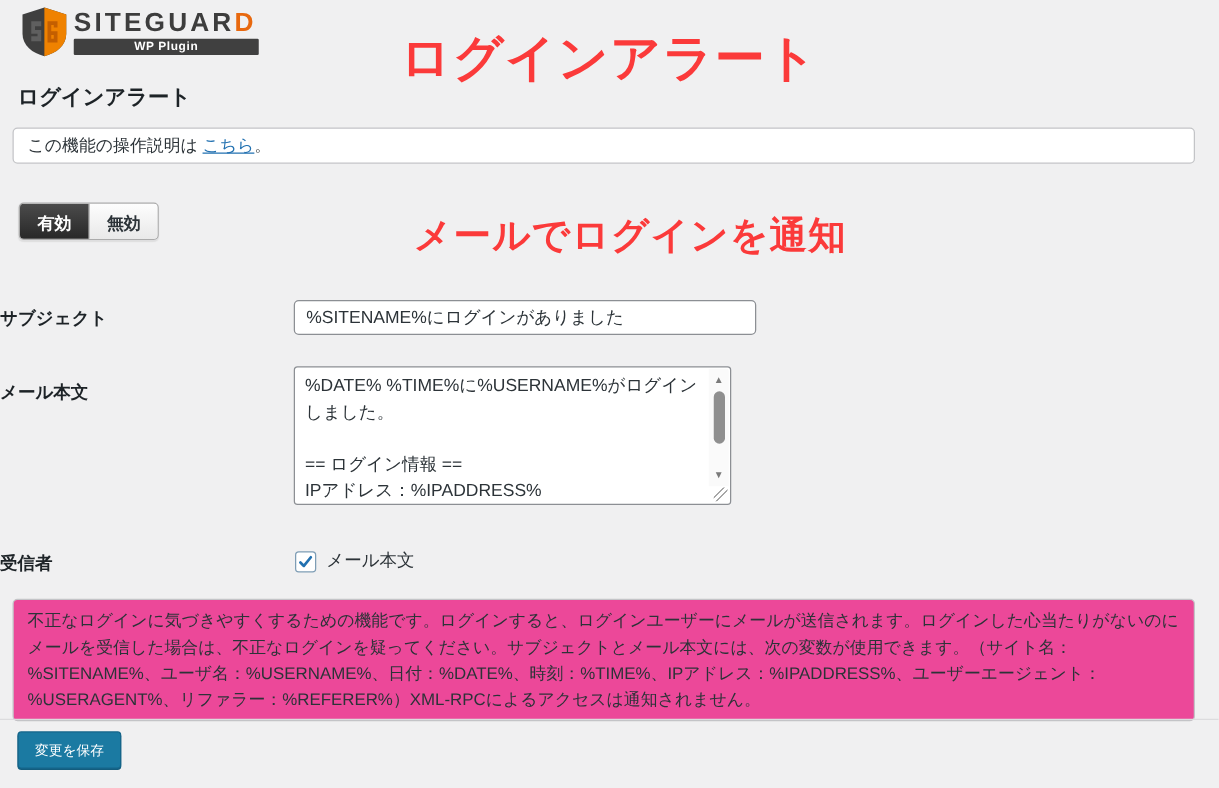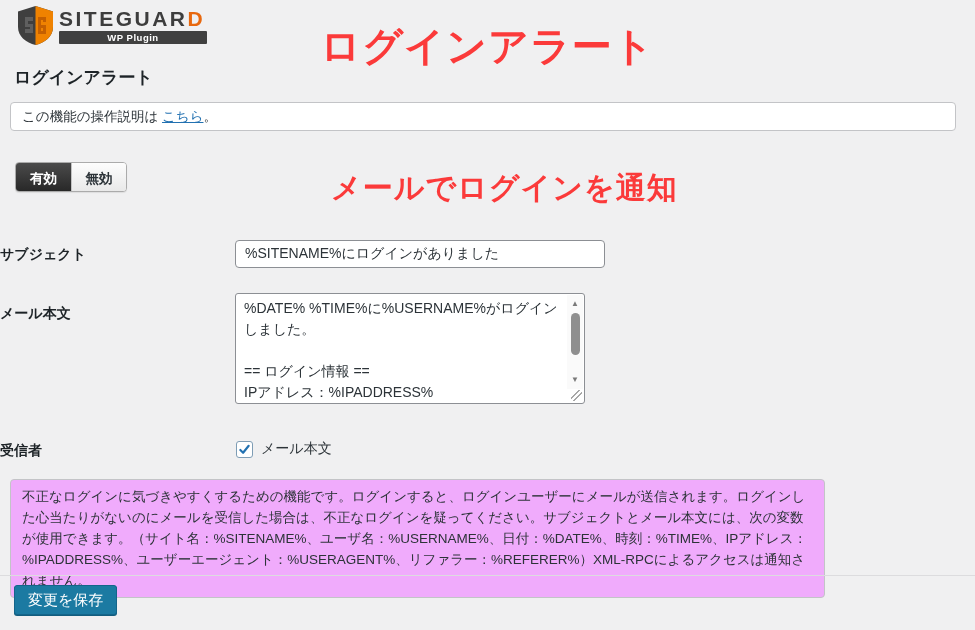"不正なログインに気づきやすくするための機能です。ログインすると、ログインユーザー" .desc-box { background: #f0abfc -> #ec4899; width: 815px -> 946px }
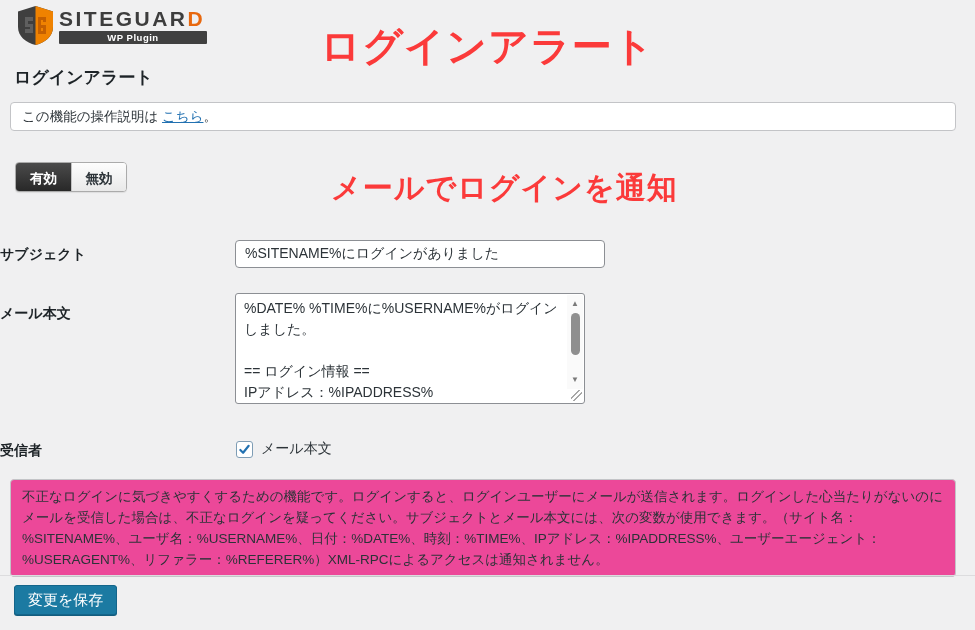"変更を保存" .save-btn { font-size: 15px -> 11px }
